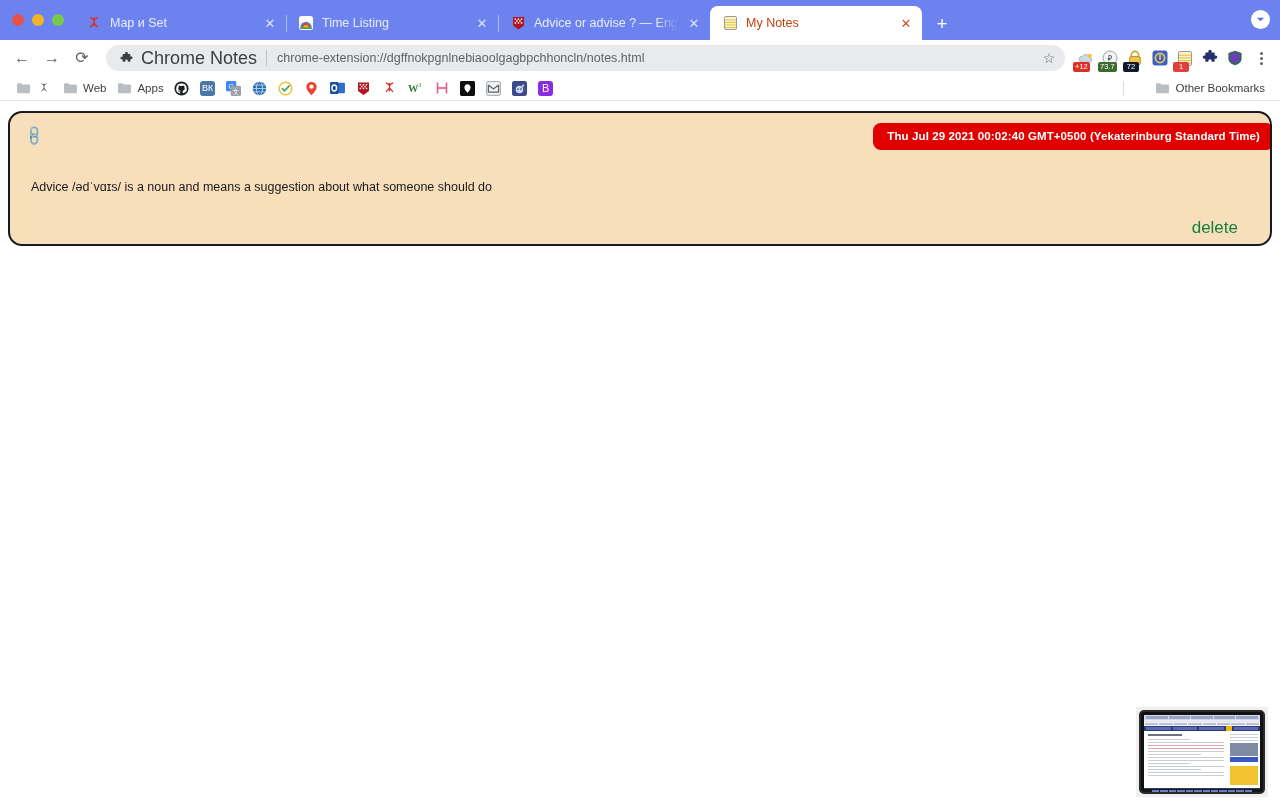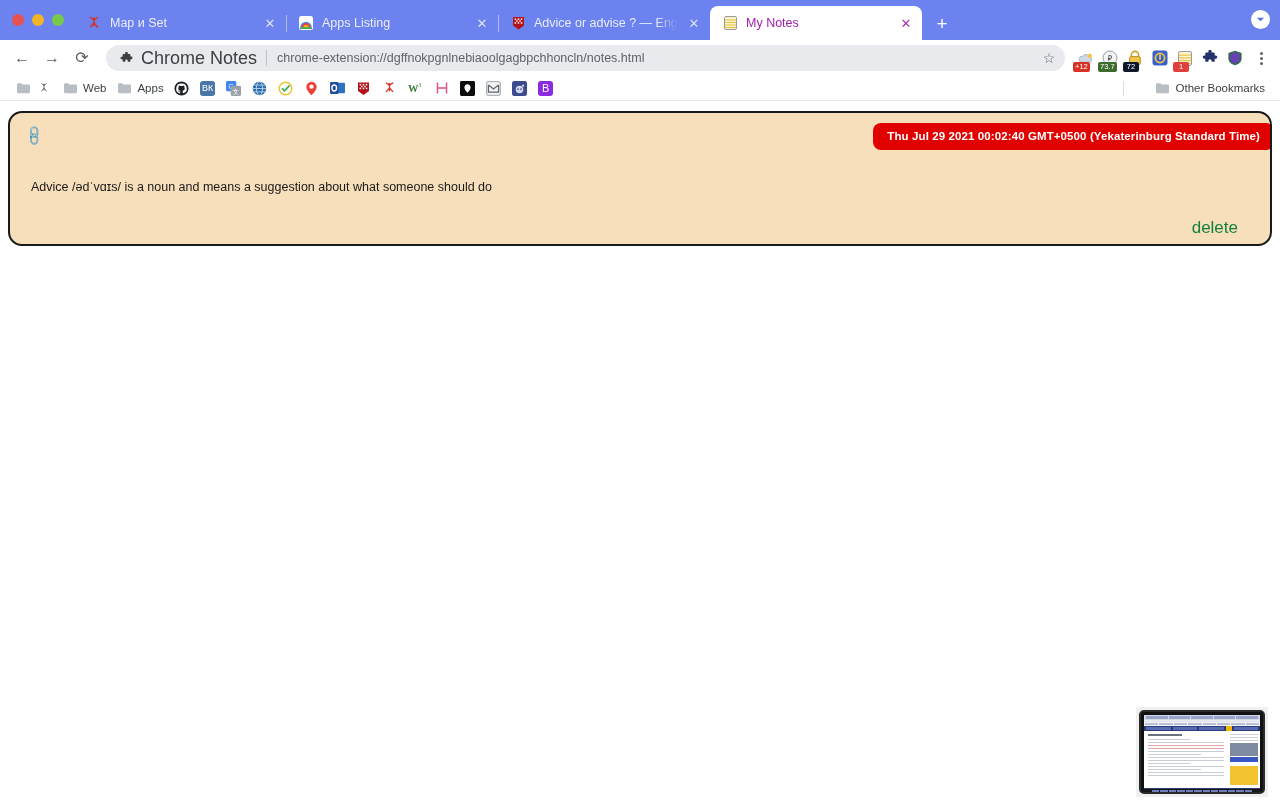"Apps Listing" span.title { text: Apps -> Time }
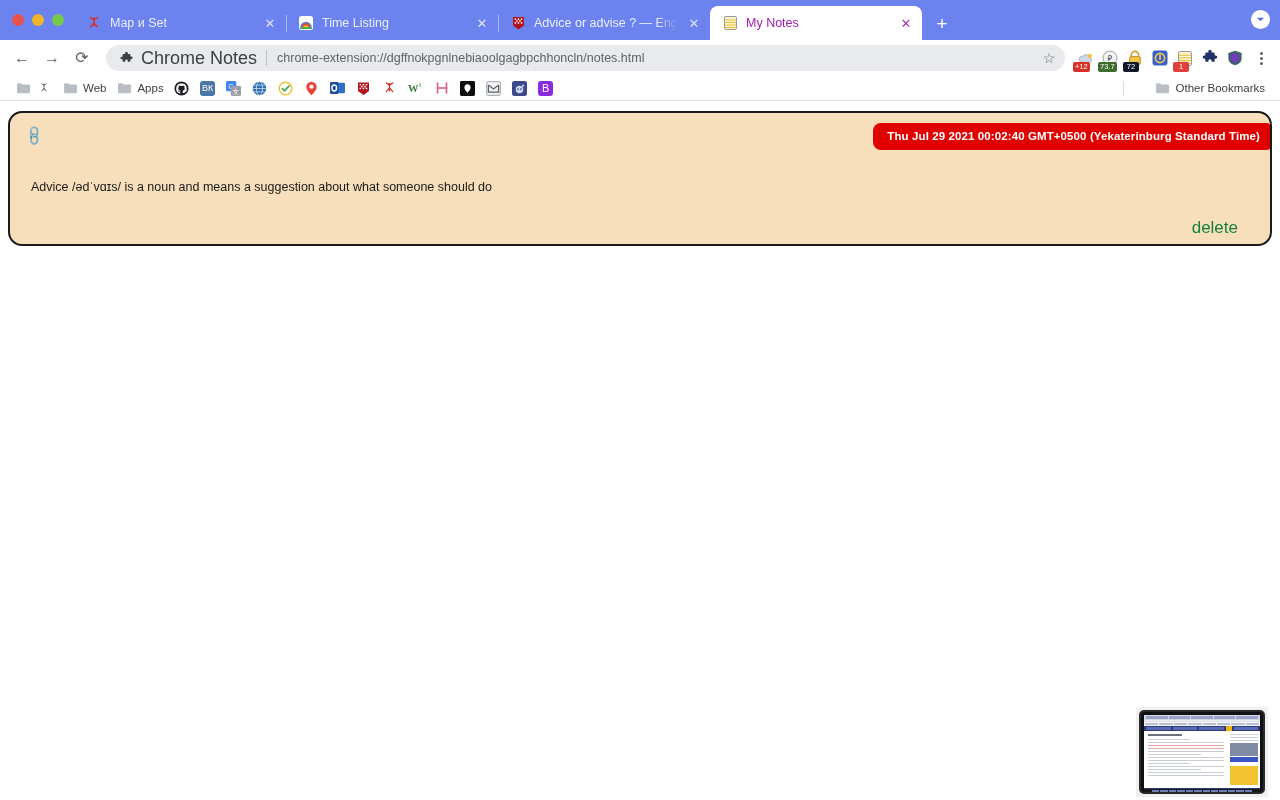"My Notes" .tab.active { color: #a21caf -> #c2410c }
